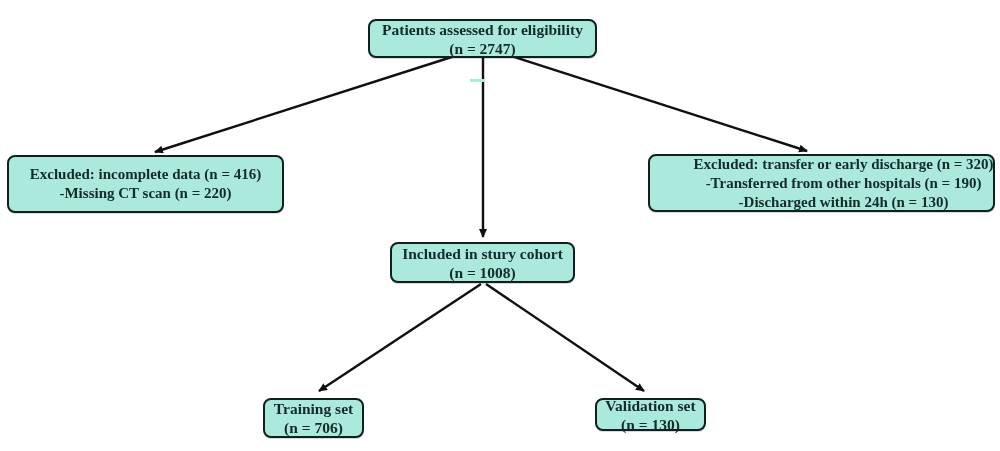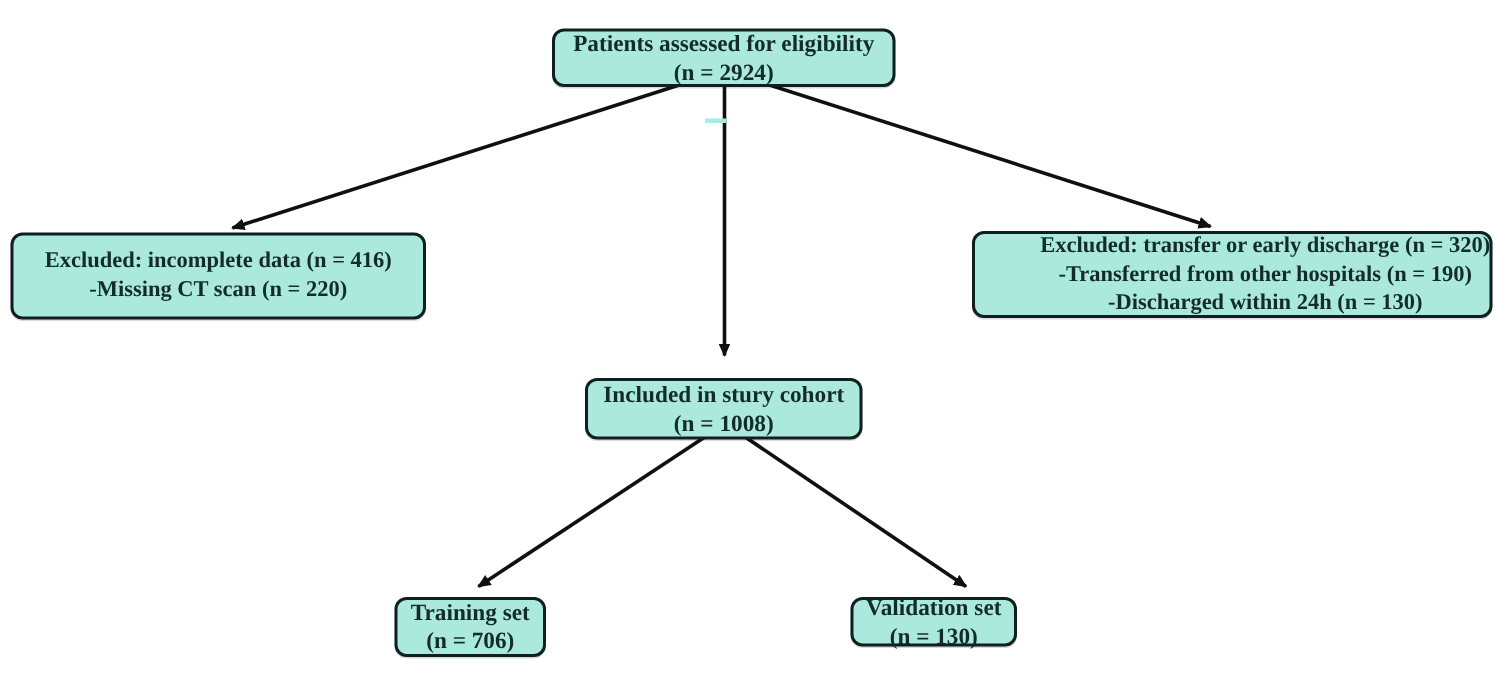"(n = 2924)" span.ln { text: 2924 -> 2747 }
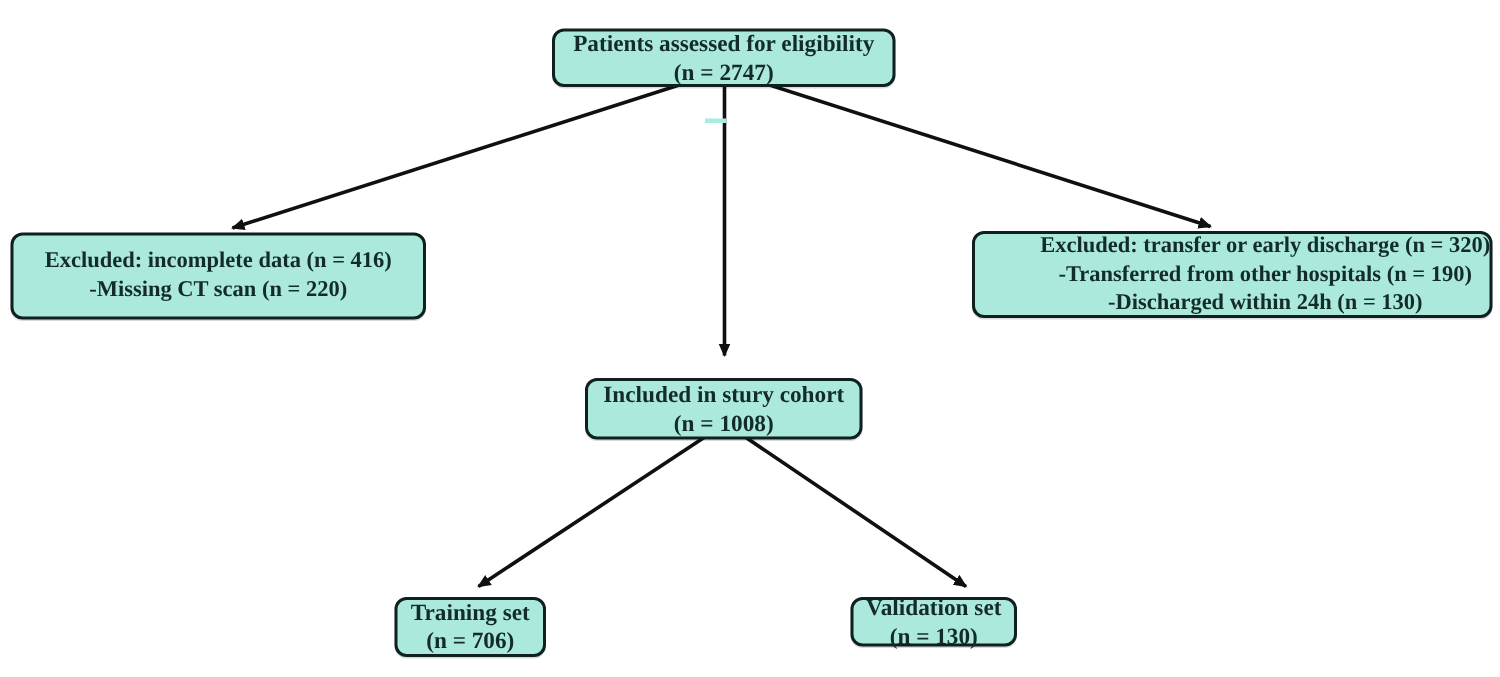"Included in stury cohort" #box-included { top: 252px -> 242px }
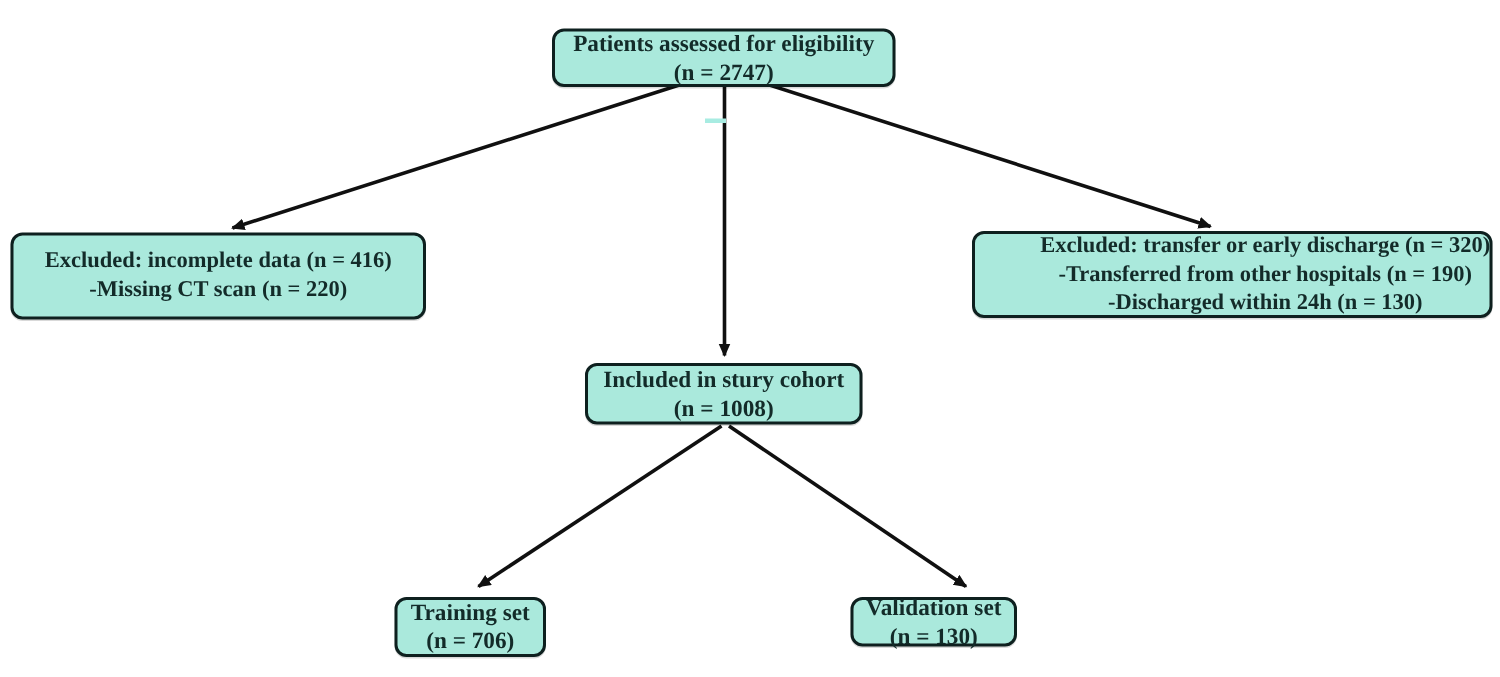"Validation set" #box-validation { left: 567px -> 595px }
